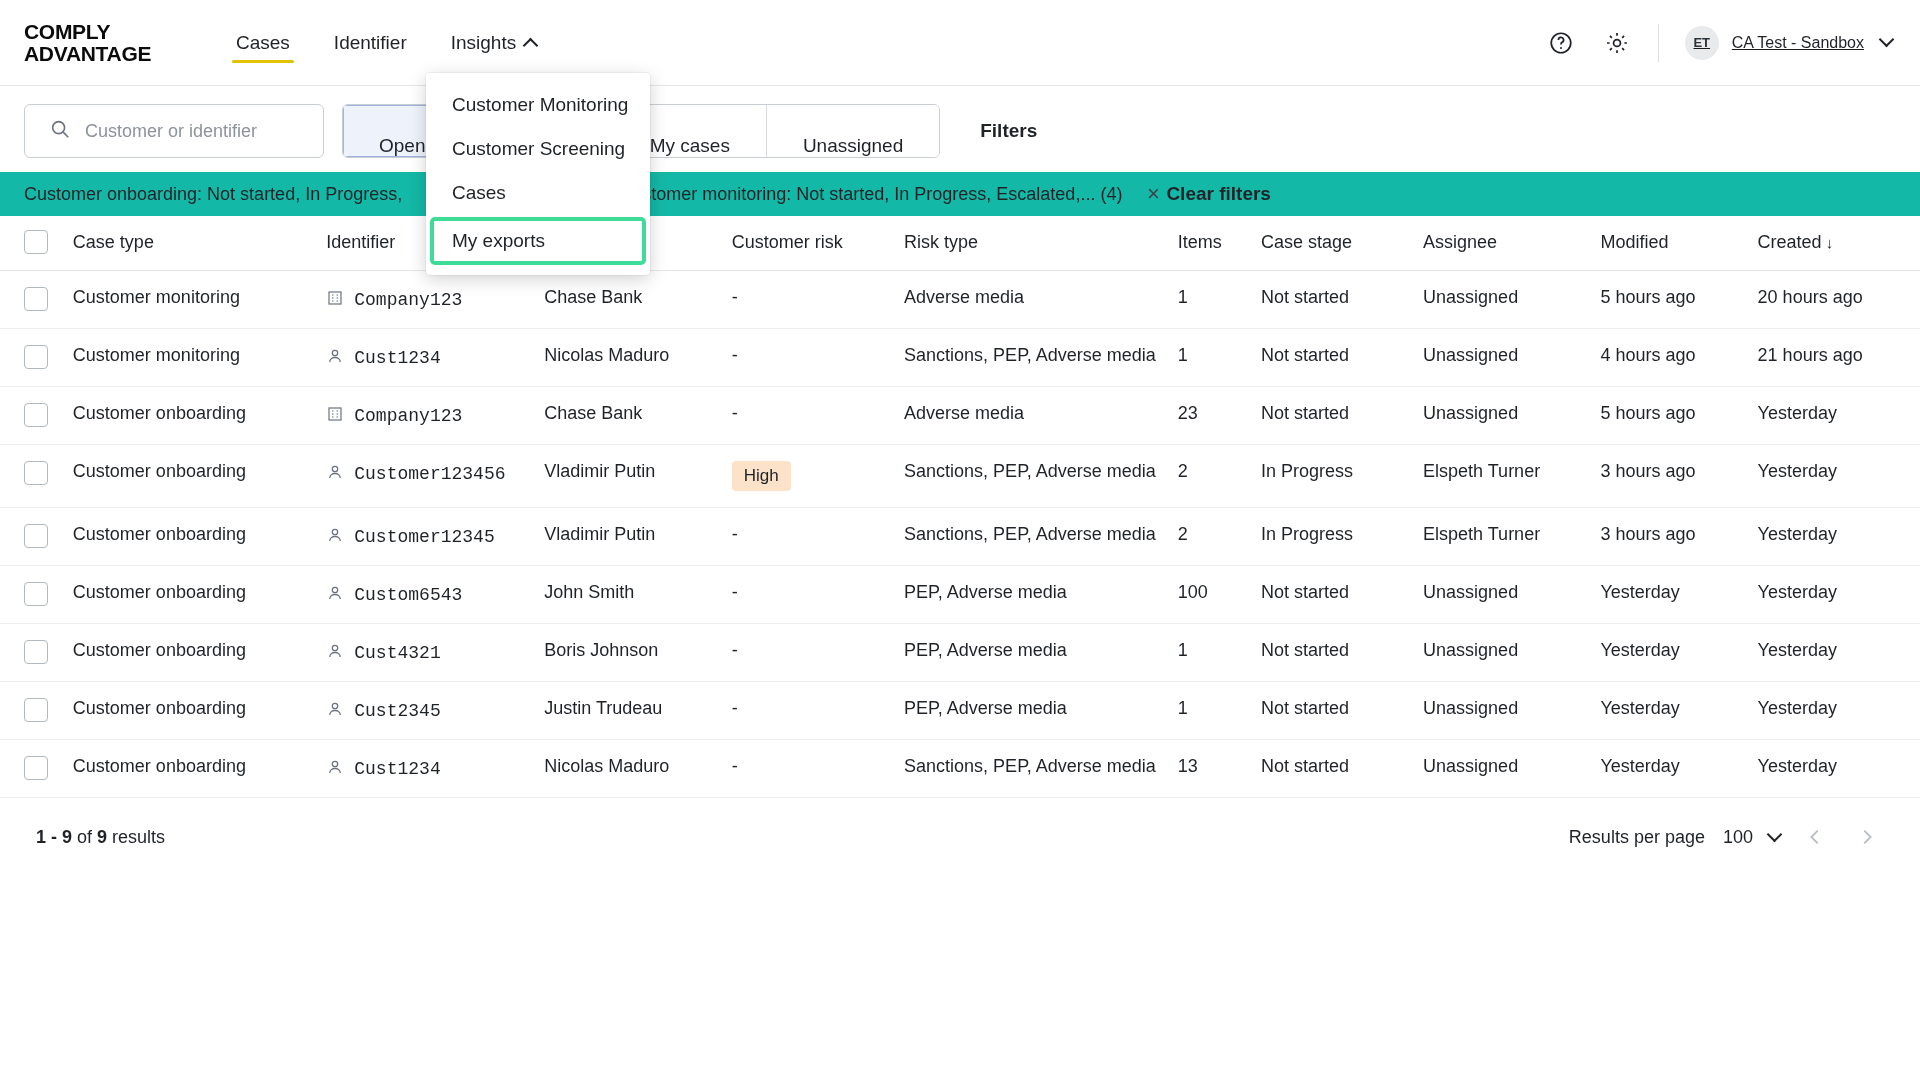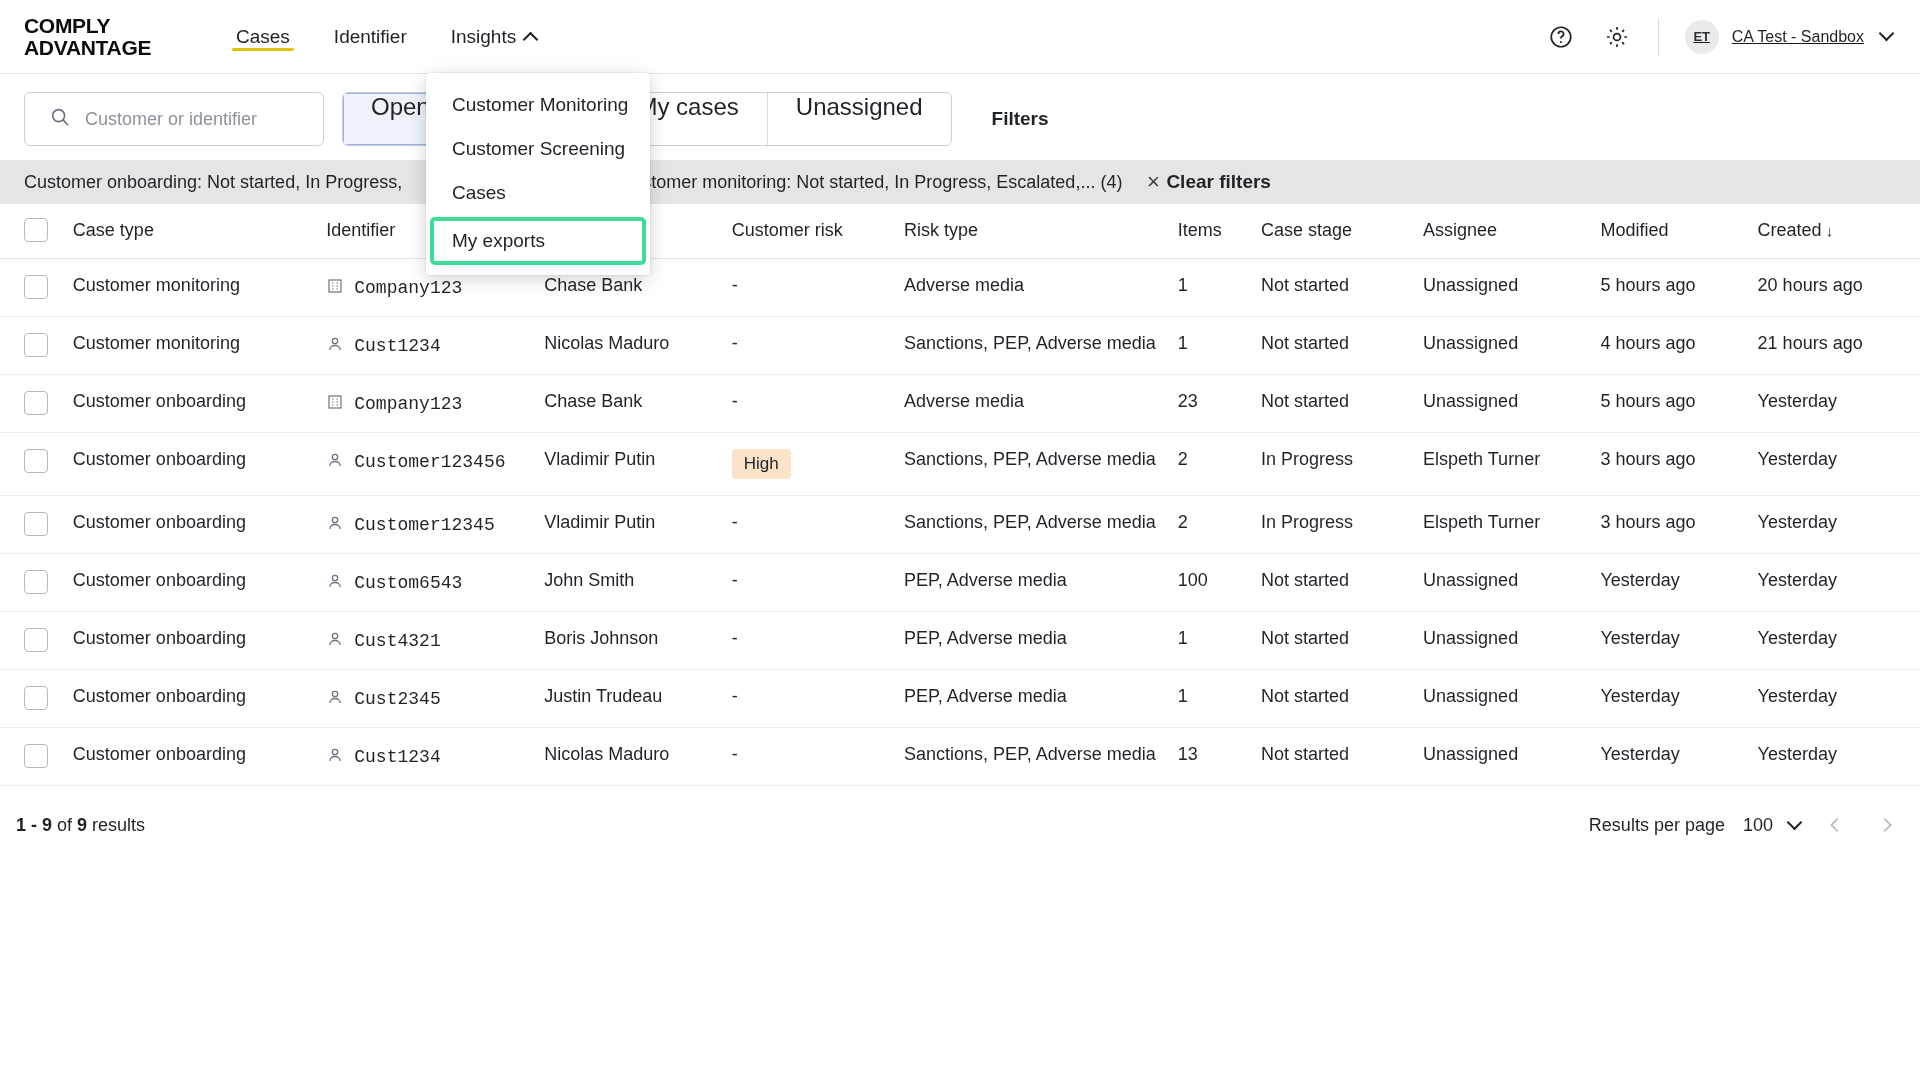"COMPLY" .topnav { height: 74px -> 86px }
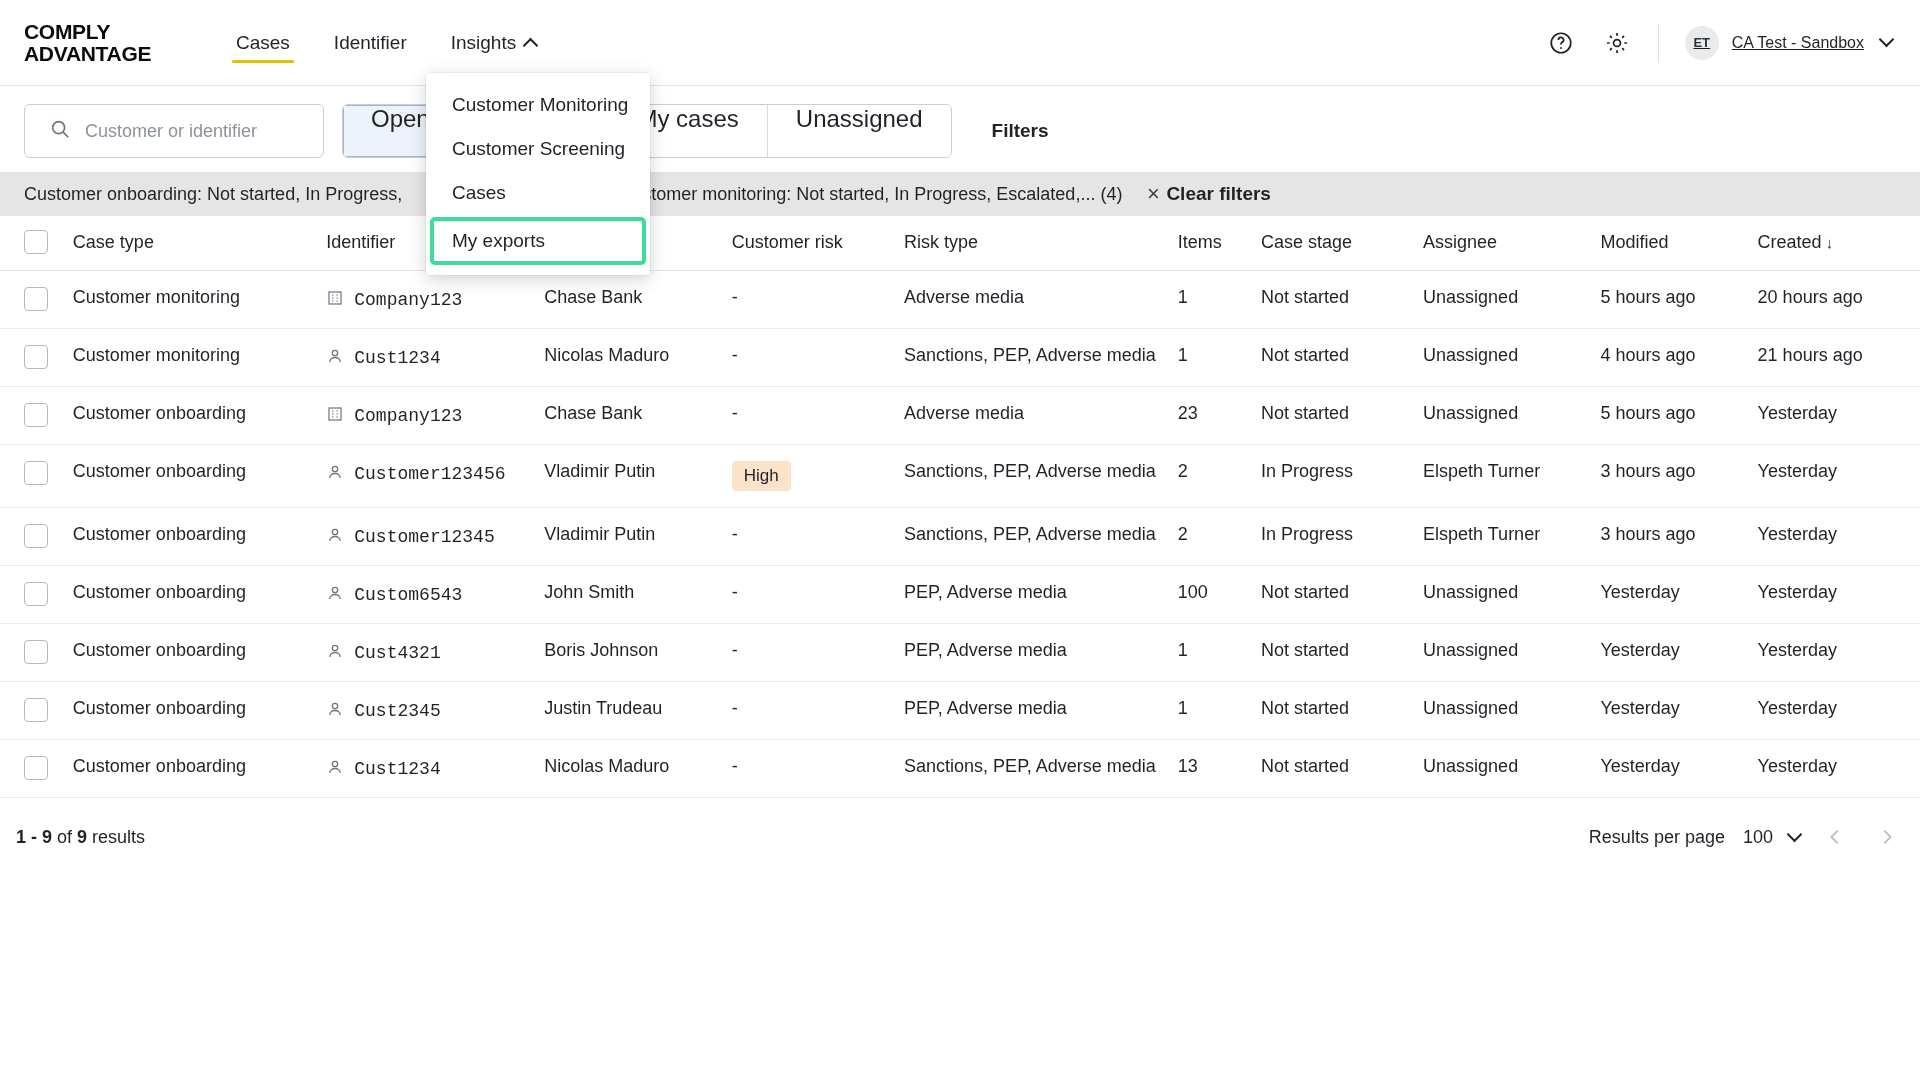"Open" .seg-btn { align-items: flex-start -> flex-end; font-size: 24px -> 19px; padding: 0 28px -> 0 36px }
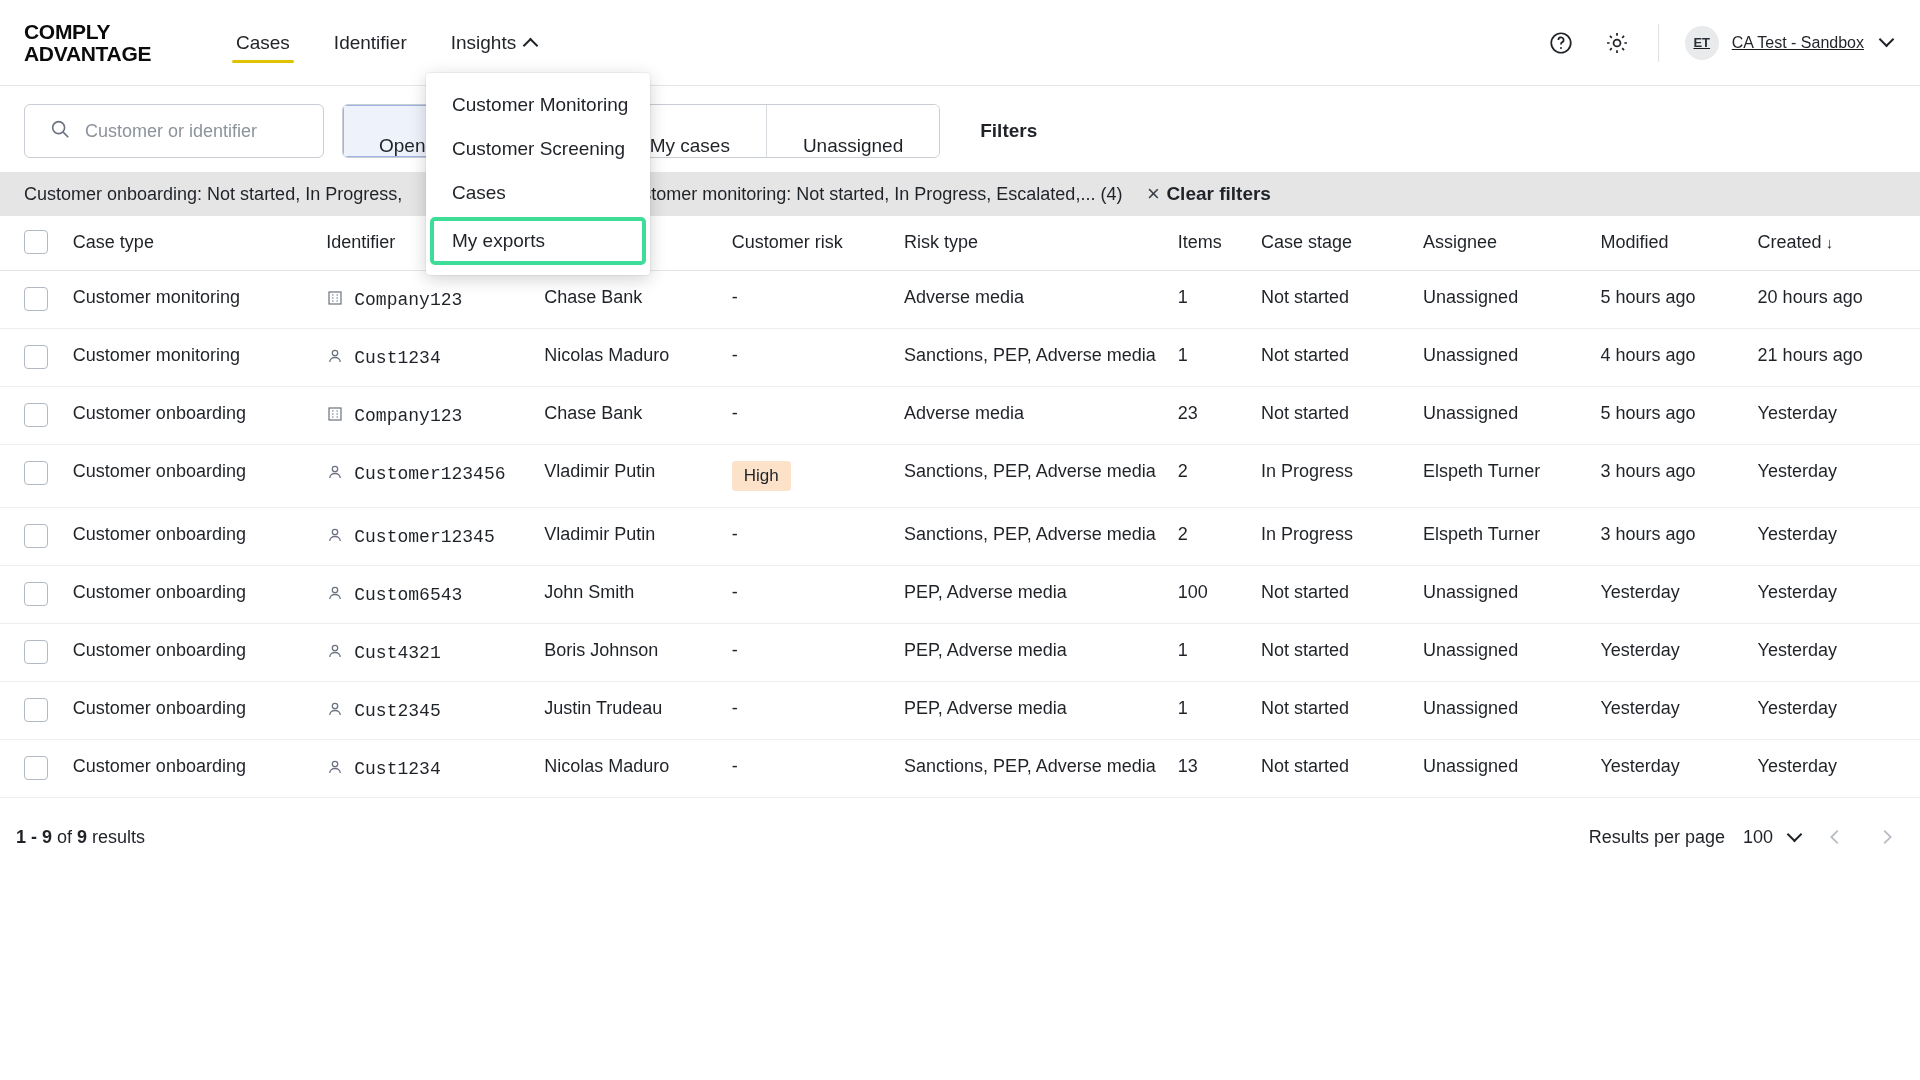"Customer onboarding: Not started, In" .chiprow { background: #e5e5e5 -> #14b8a6 }
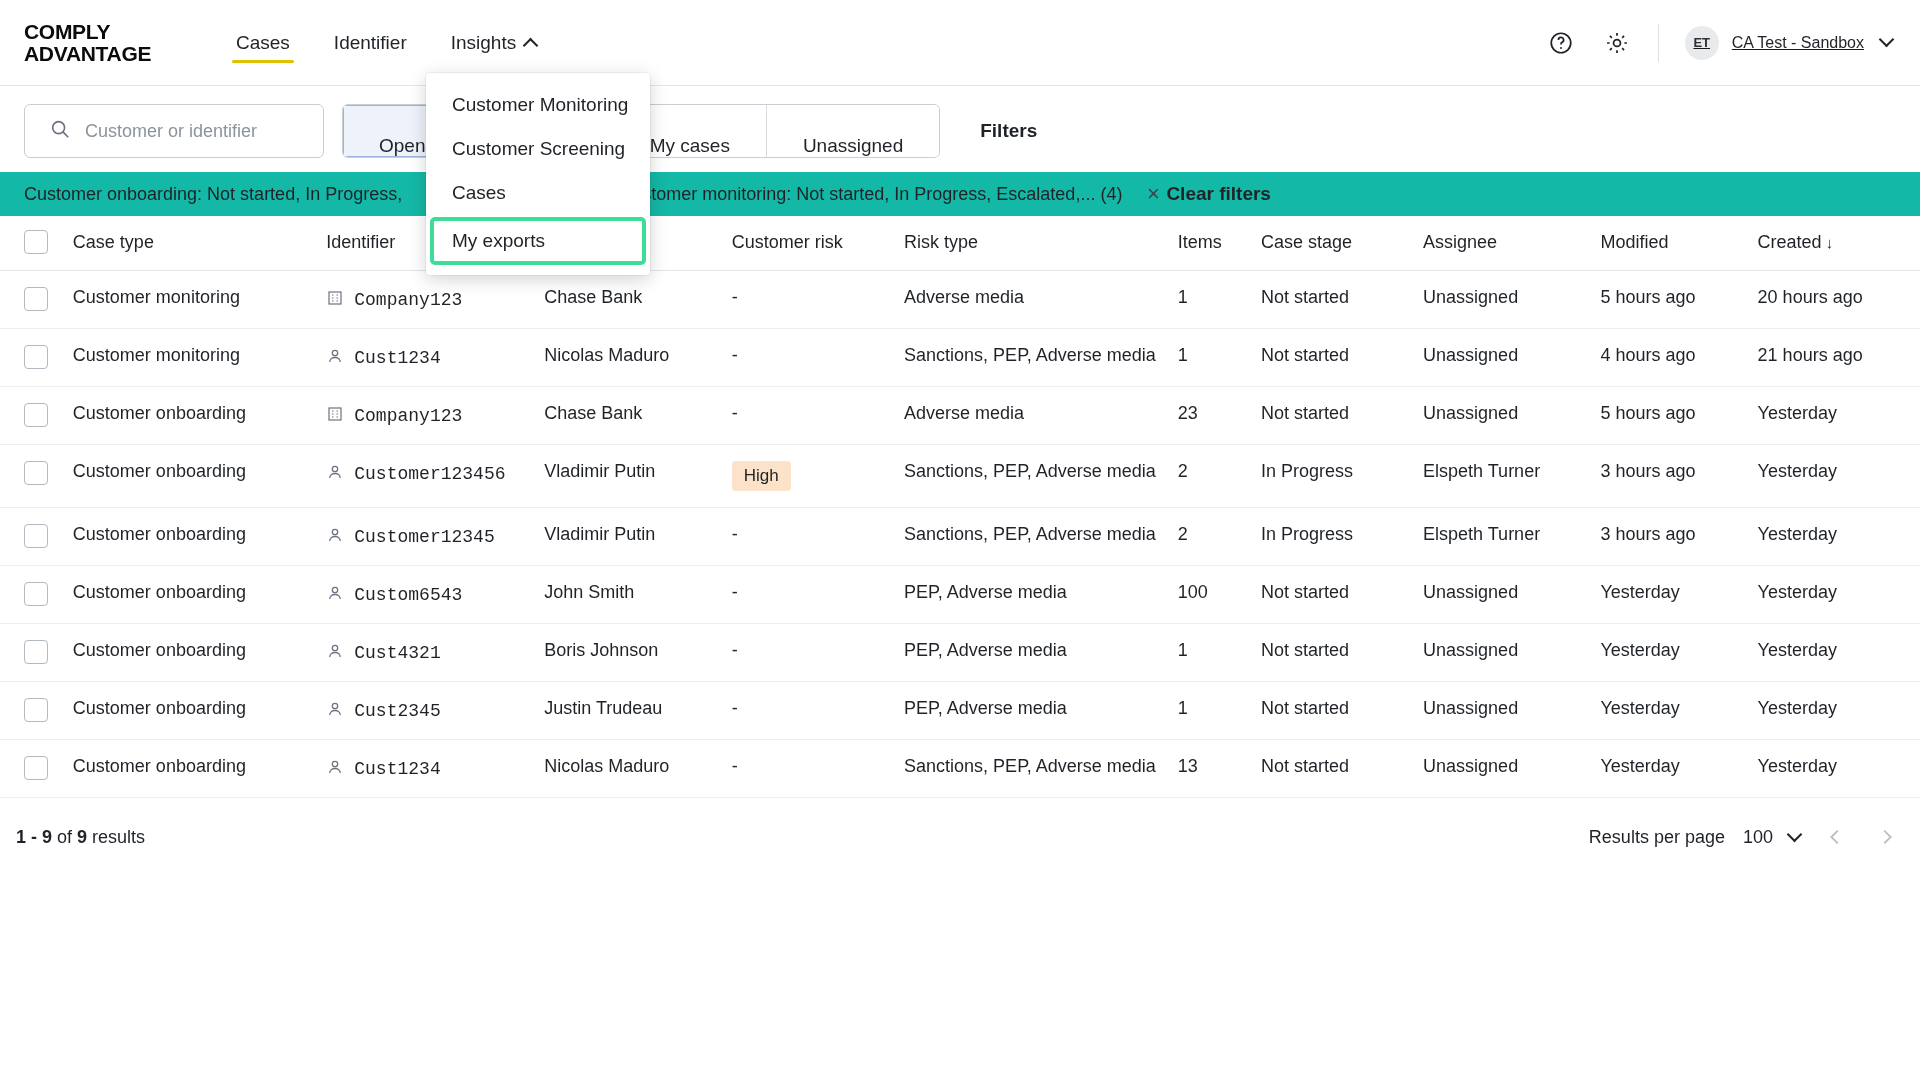"1 - 9 of 9" .tfooter { padding: 22px 16px -> 22px 36px }
